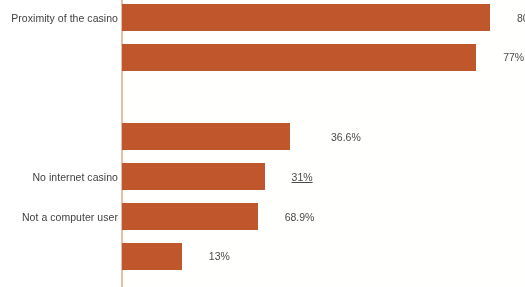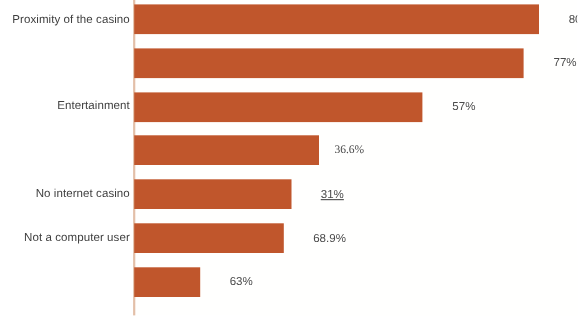"Entertainment" div.bar-row { html: <div> <div>Entertainment</div> <div></div> <div>57%</div> </div> -> none }
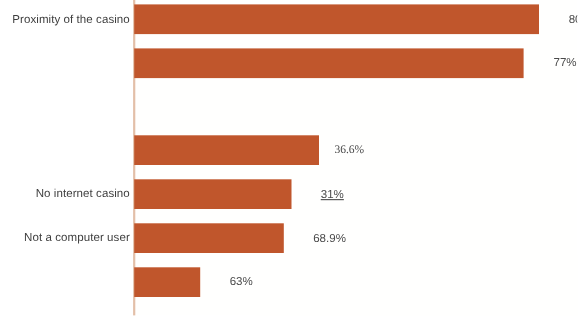"36.6%" div.value-label { font-family: Liberation Serif, serif -> none; left: 284px -> 311px }
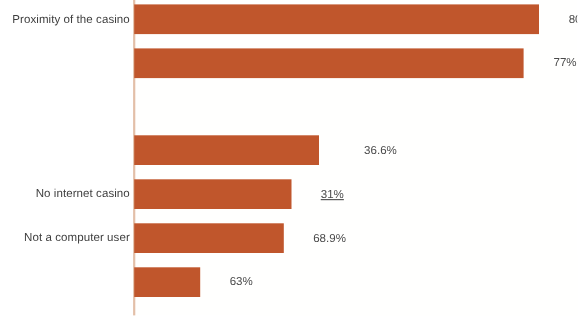"63%" div.value-label { text: 63% -> 13% }
